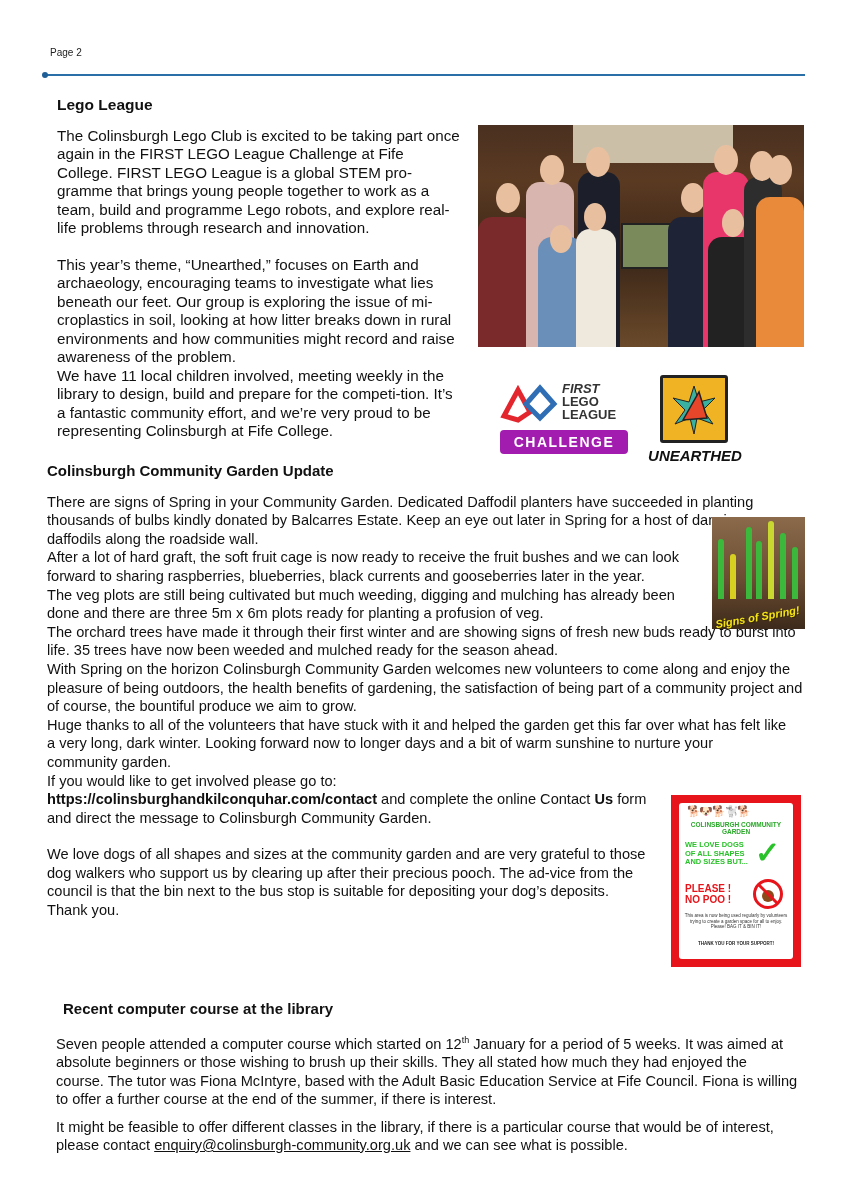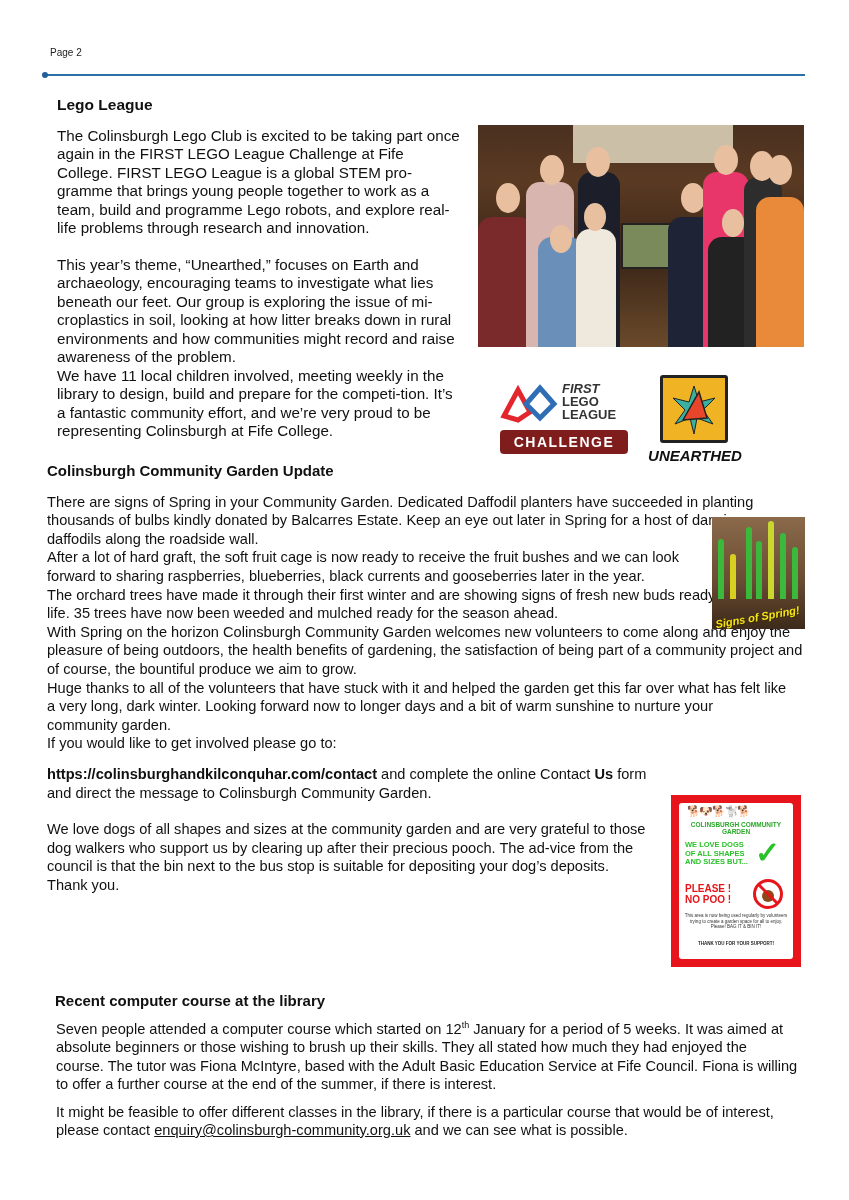"CHALLENGE" .fll-challenge { background: #7f1d1d -> #a21caf }
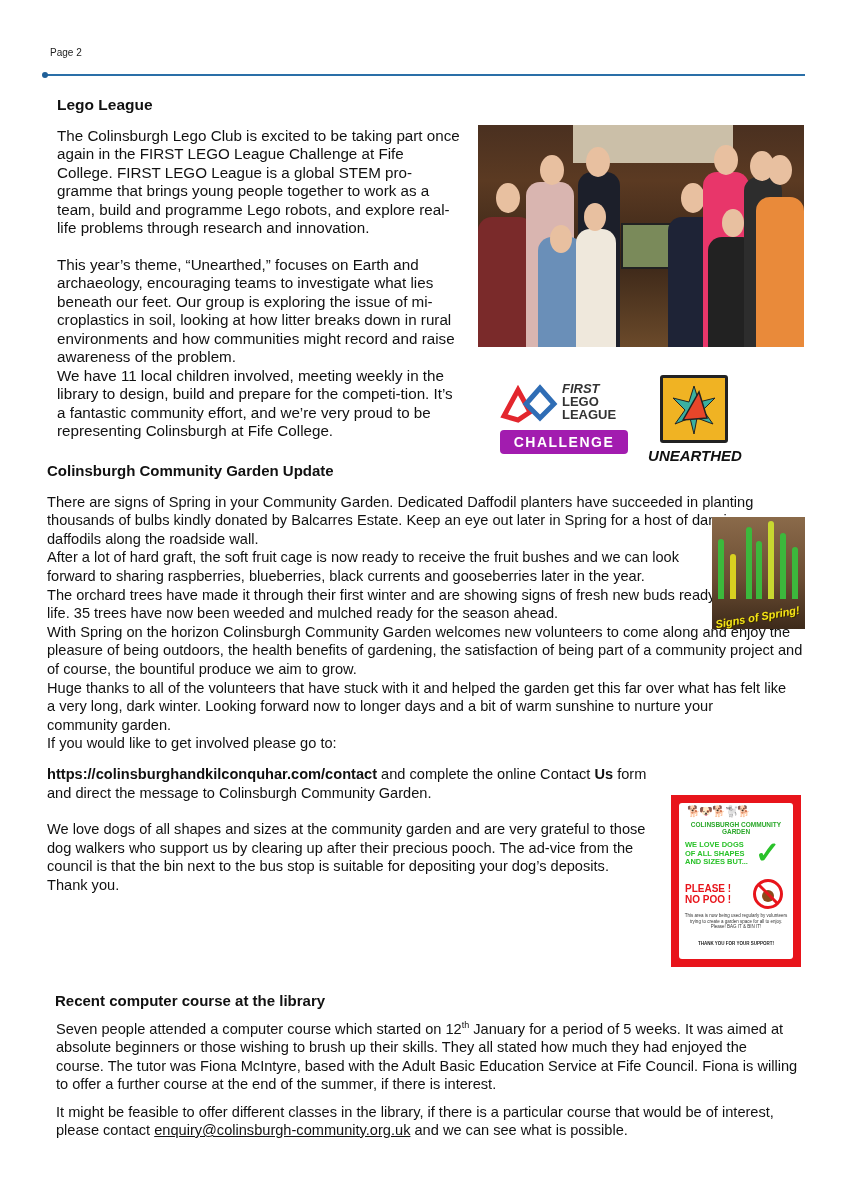"The veg plots are still" p.narrow { html: none -> <p>The veg plots are still being cultivated but much weeding, digging and mulching has already been done and there are three 5m x 6m plots ready for planting a profusion of veg.</p> }
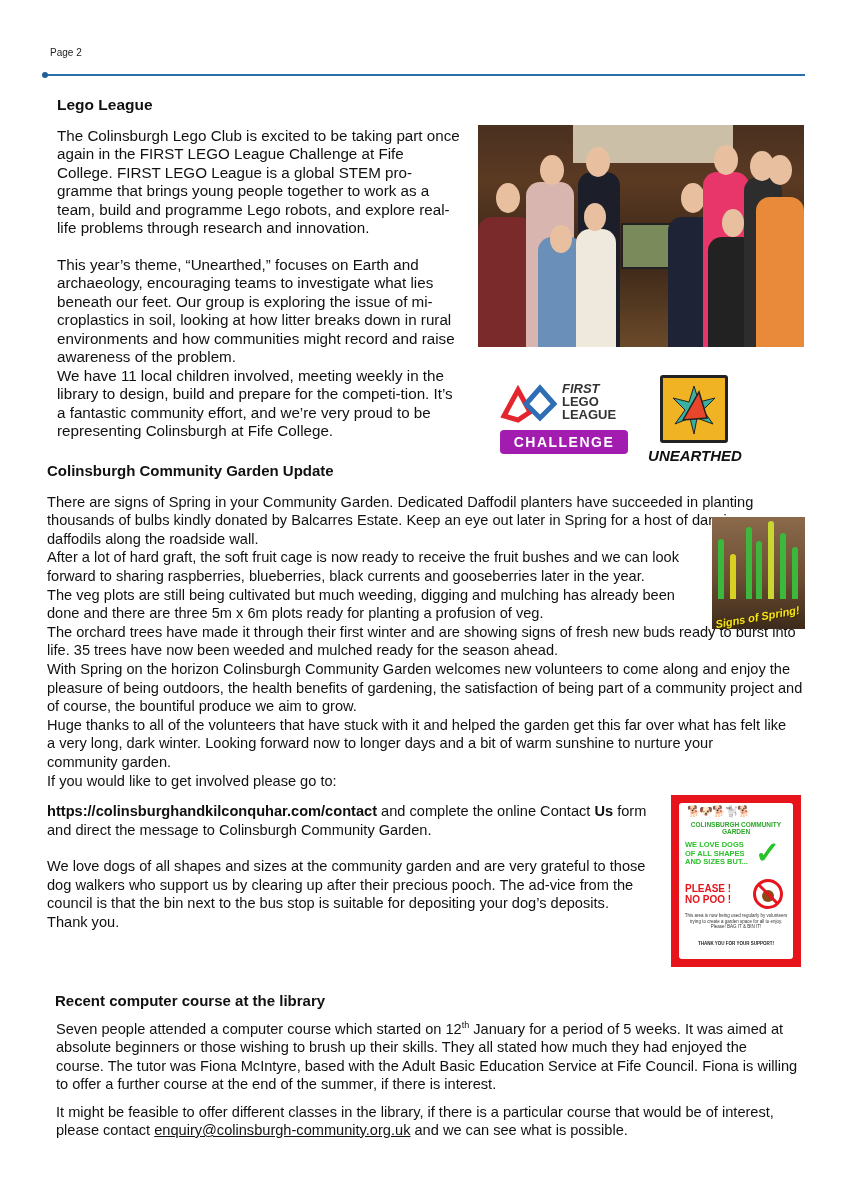"https://colinsburghandkilconquhar.com/co" p.narrow { margin-top: 12px -> none }
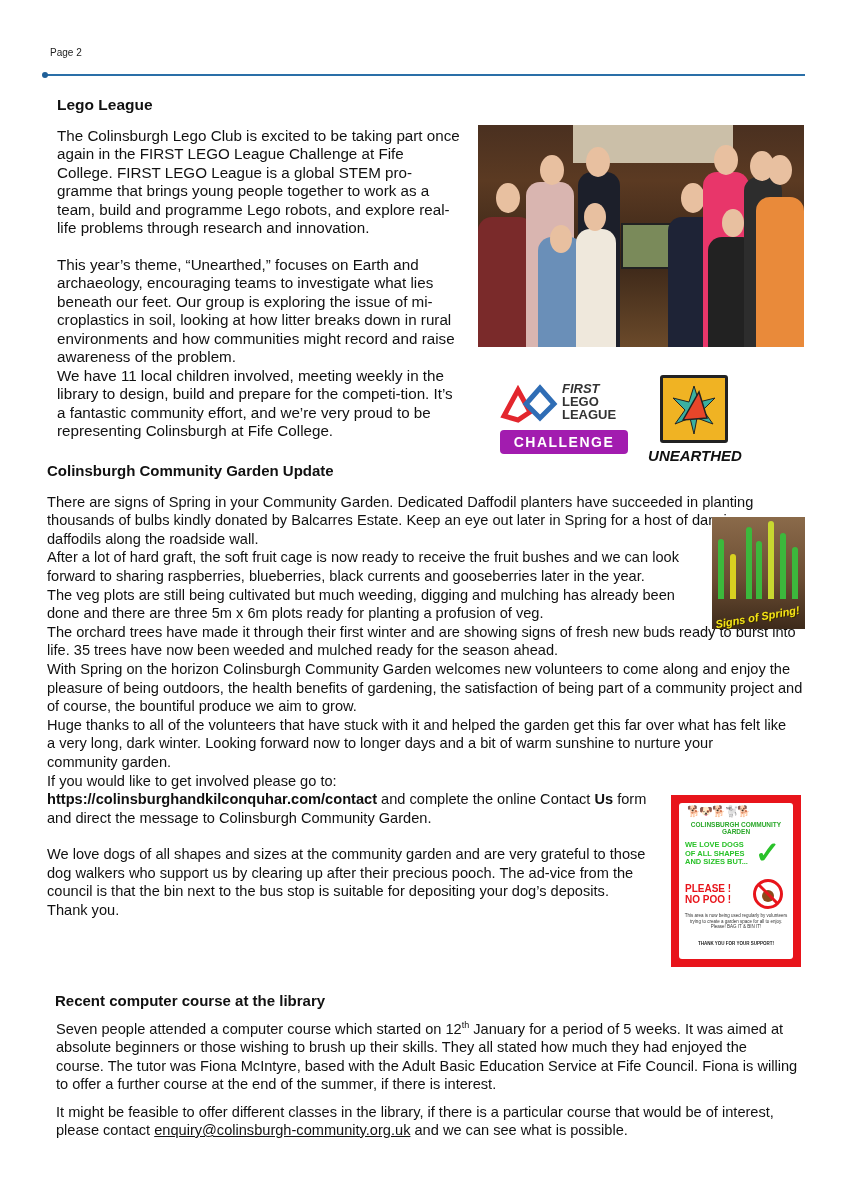"Recent computer course at the" .computer h2 { margin: 8px -> 16px }
